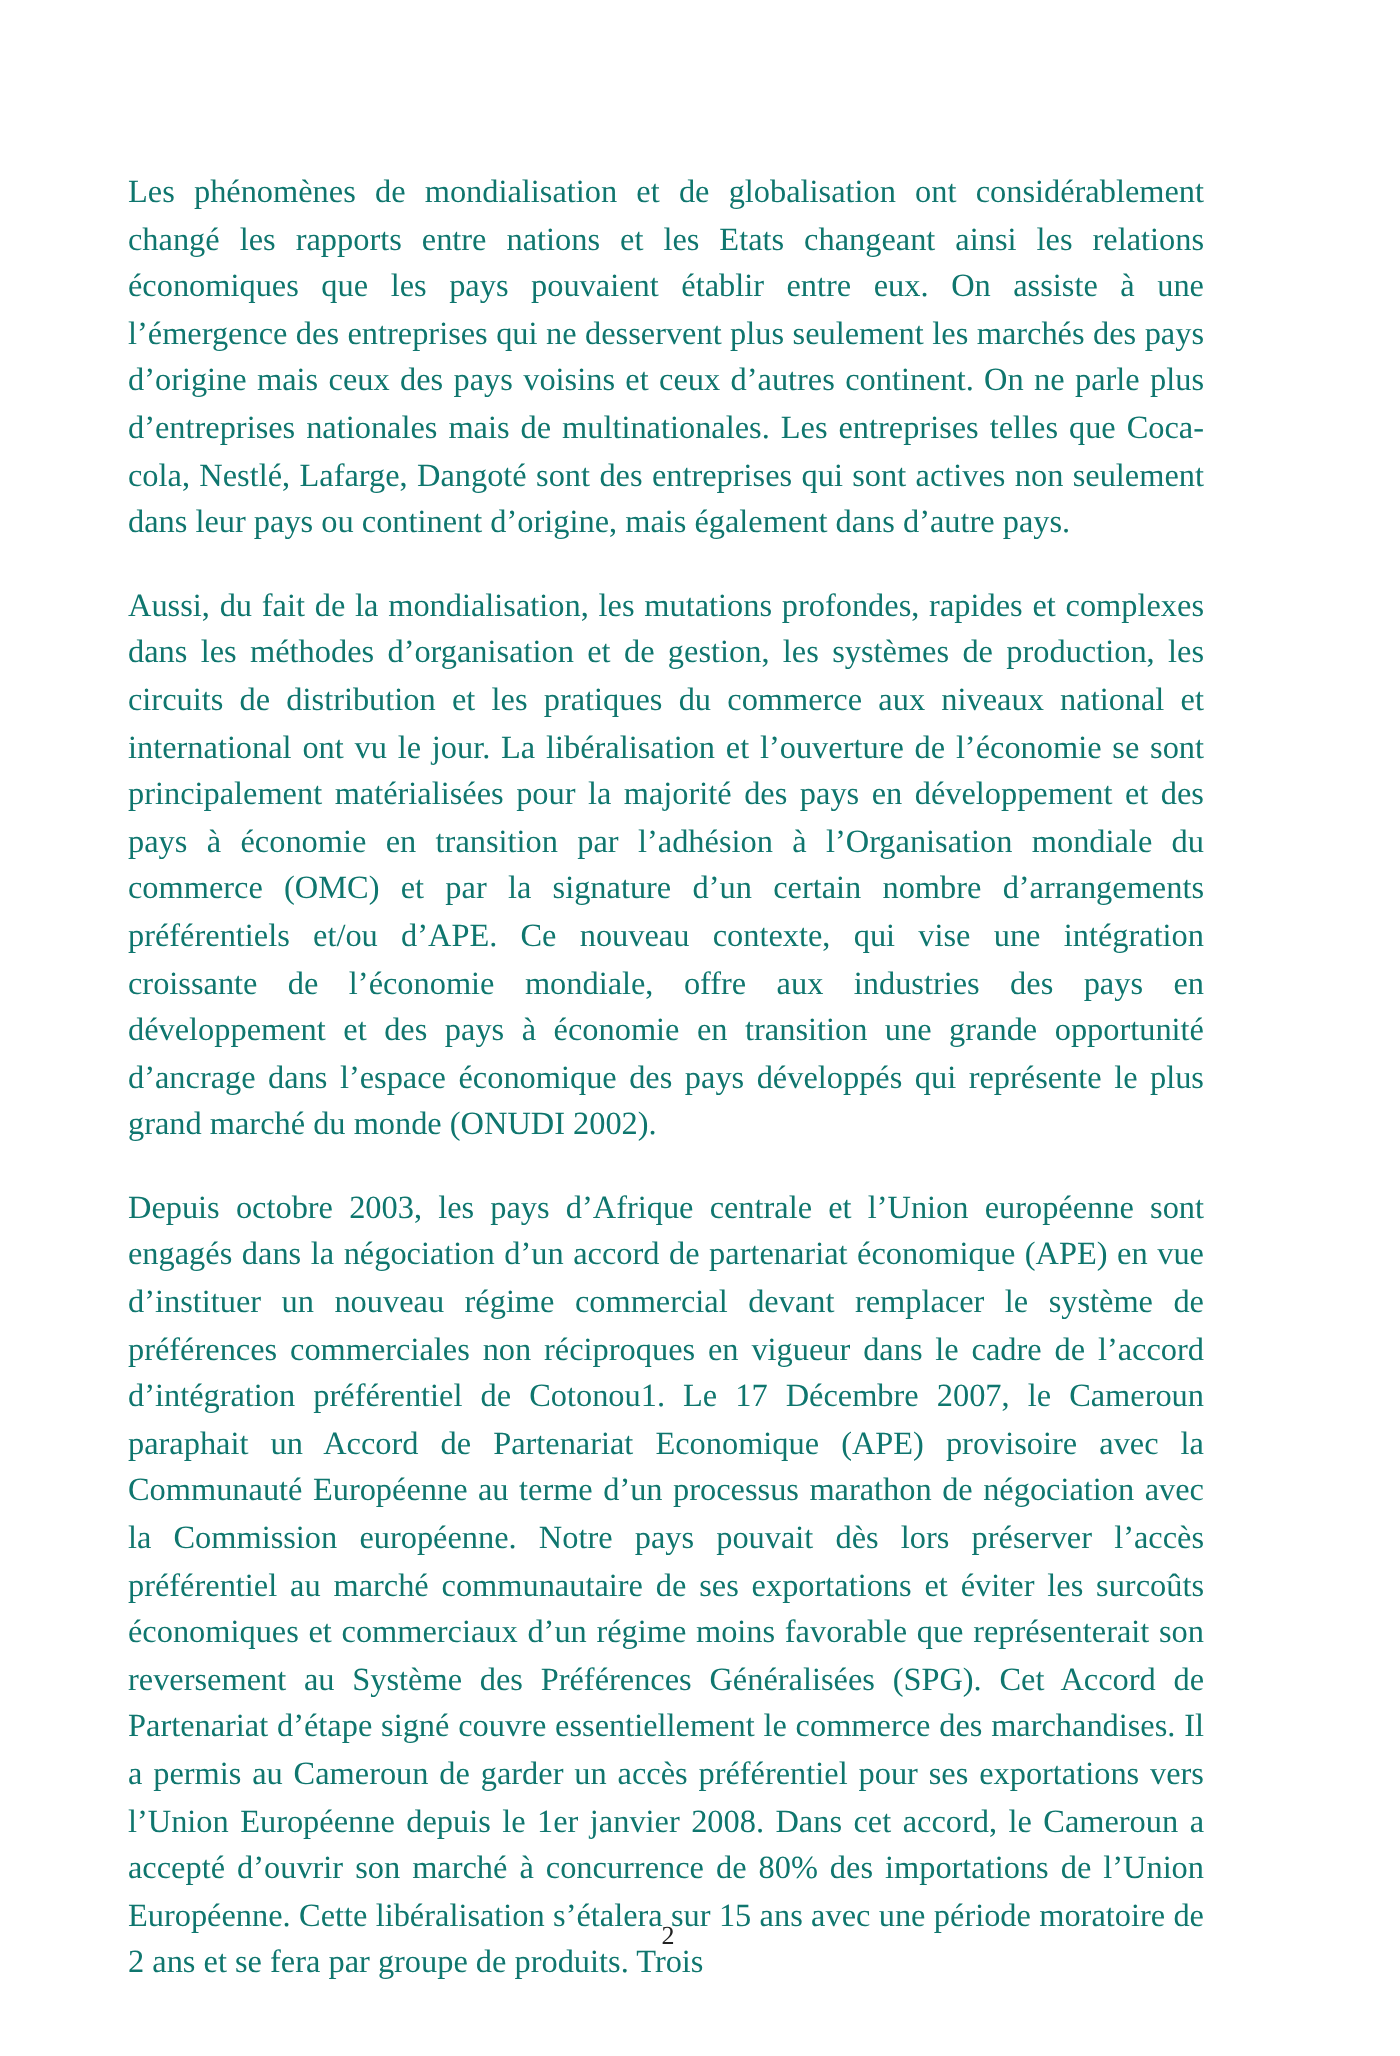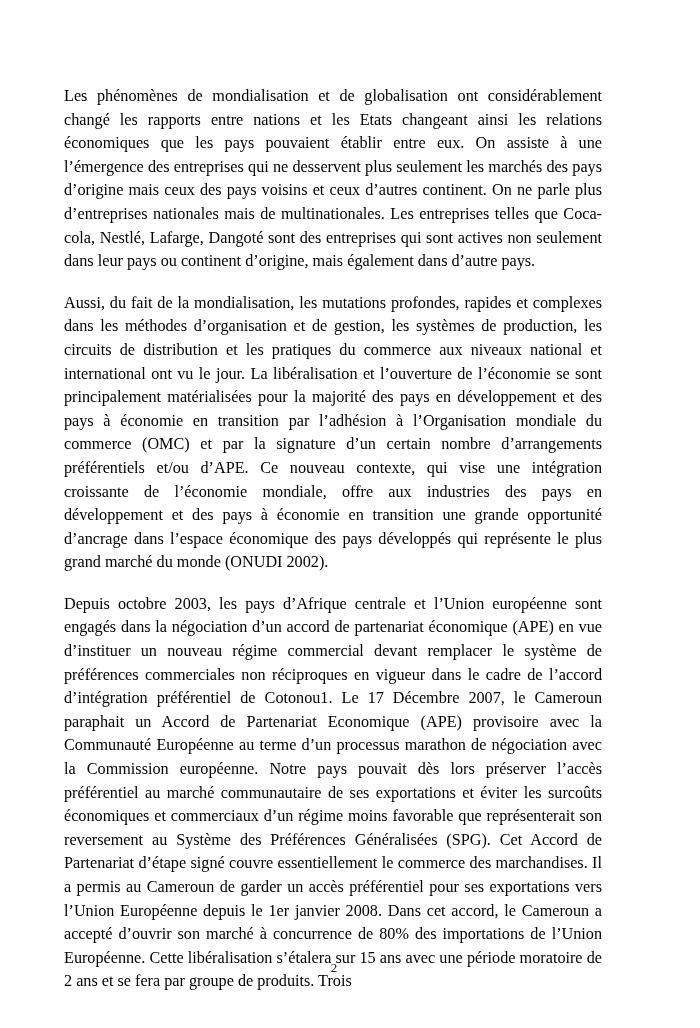"Les phénomènes de mondialisation et" .page { color: #000000 -> #0f766e }
